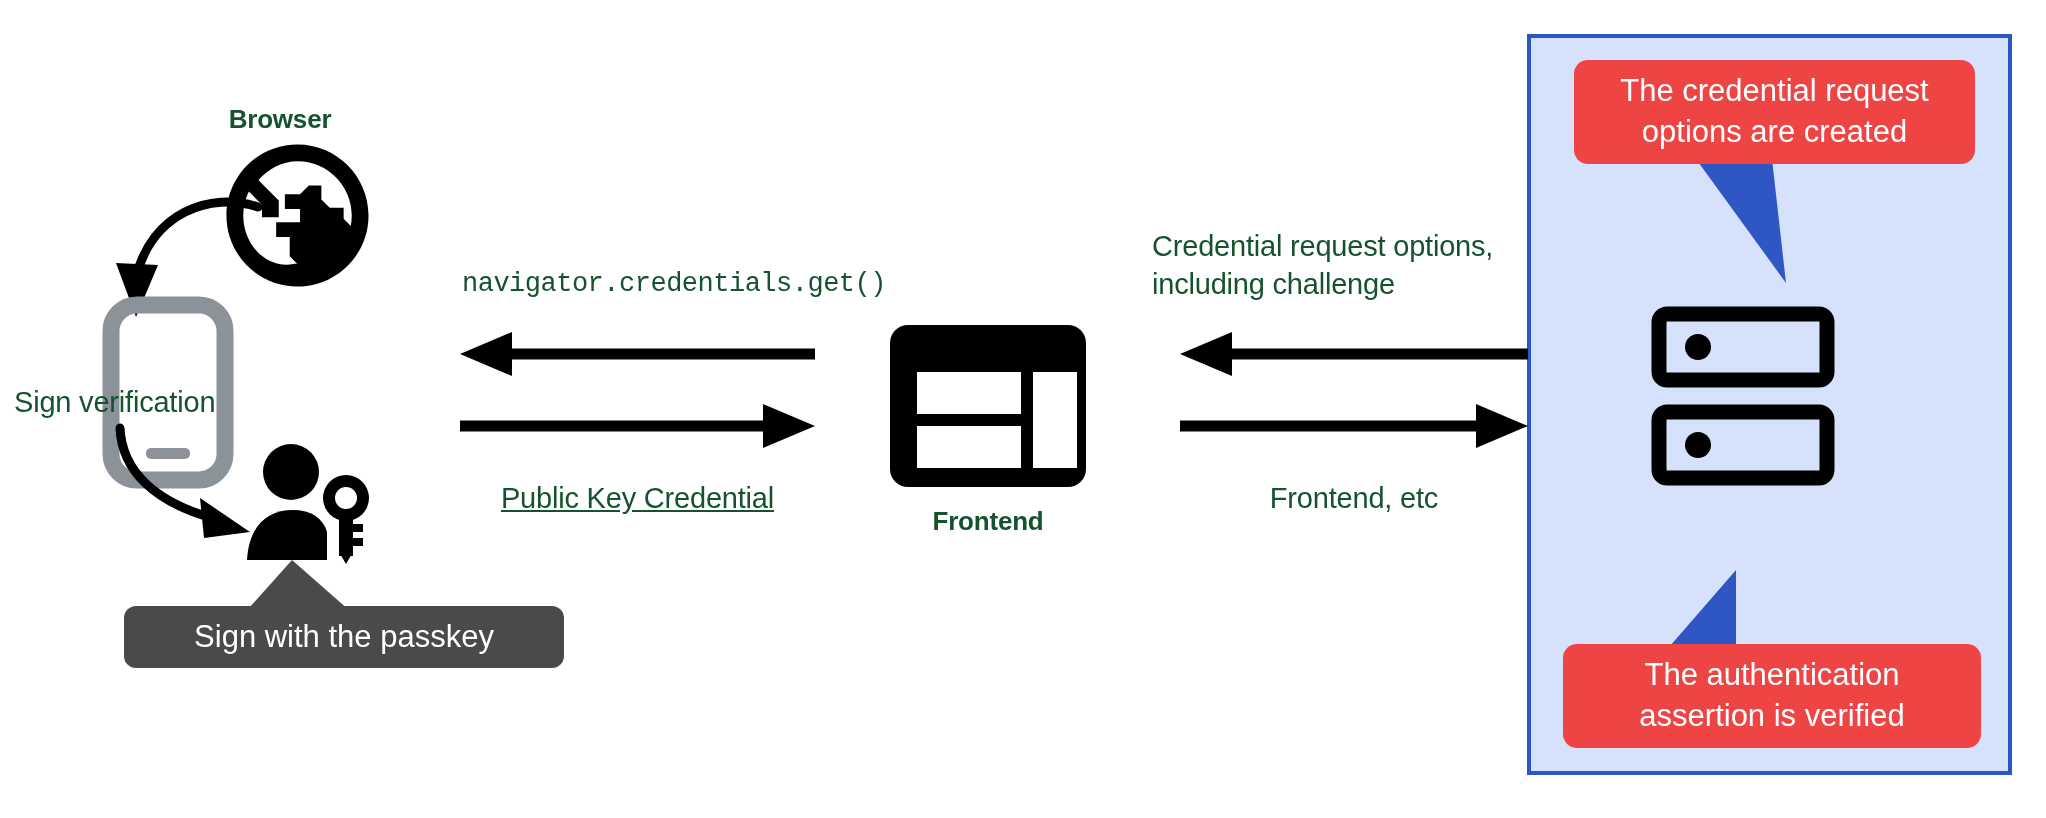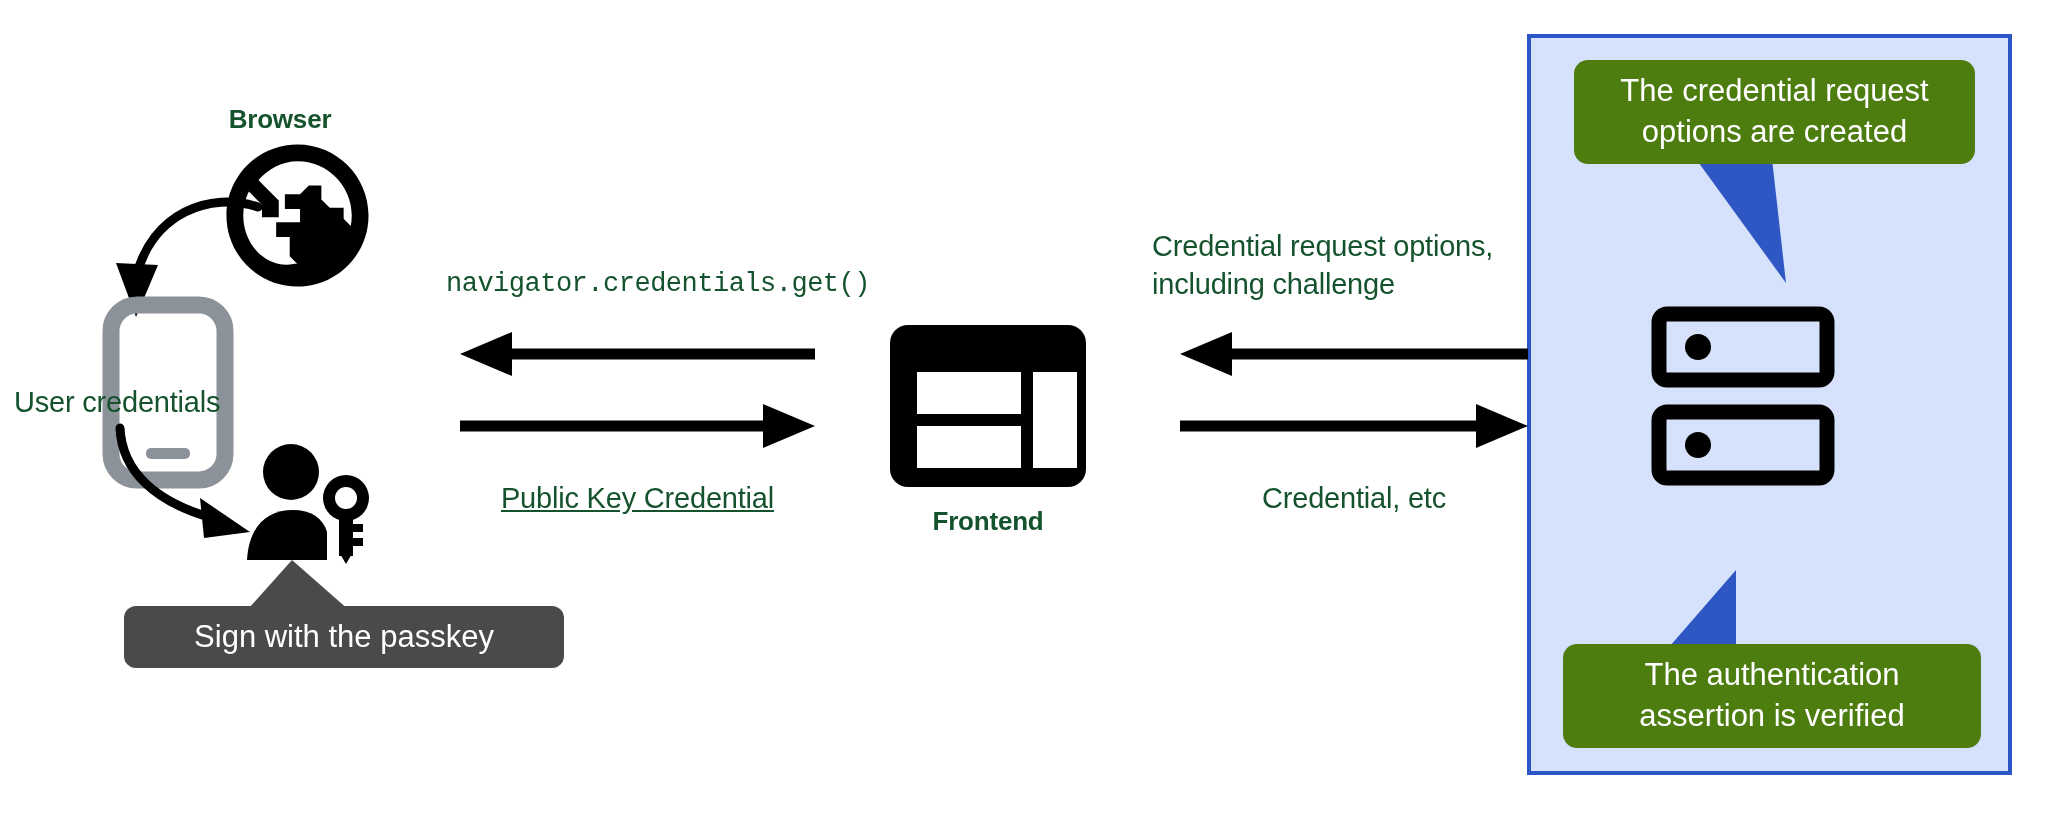"The credential request" .callout-blue { background: #4d7c0f -> #ef4444 }
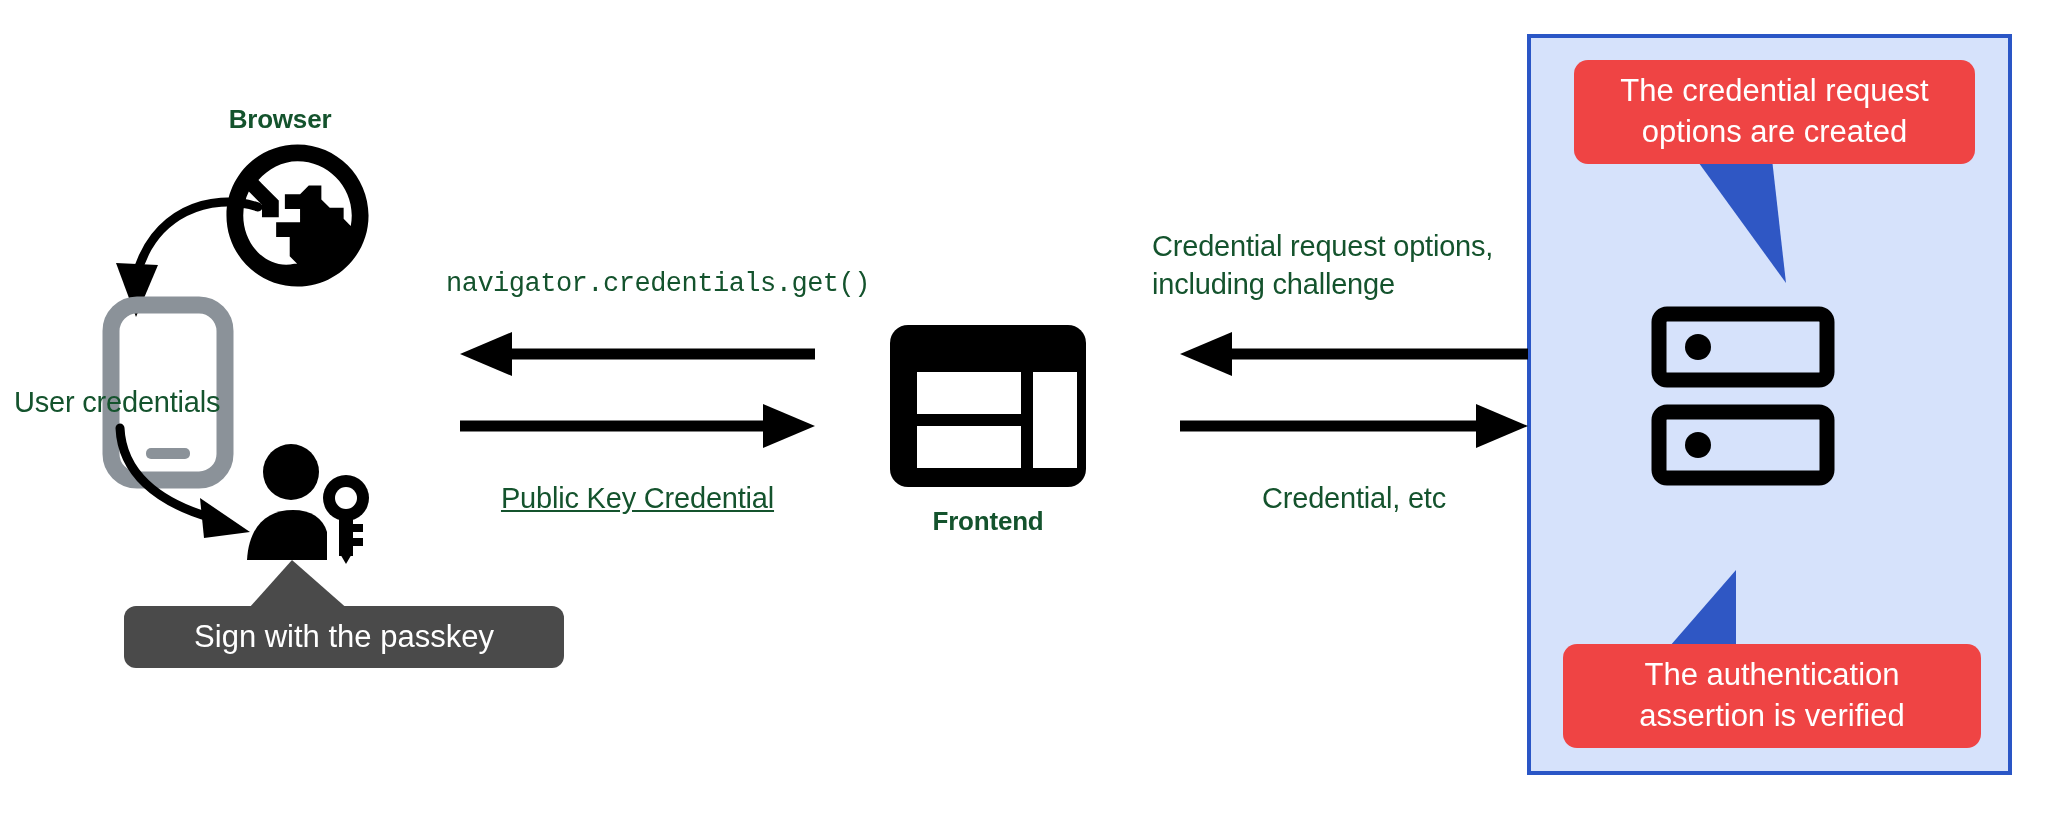"navigator.credentials.get()" div.lbl { left: 446px -> 462px }
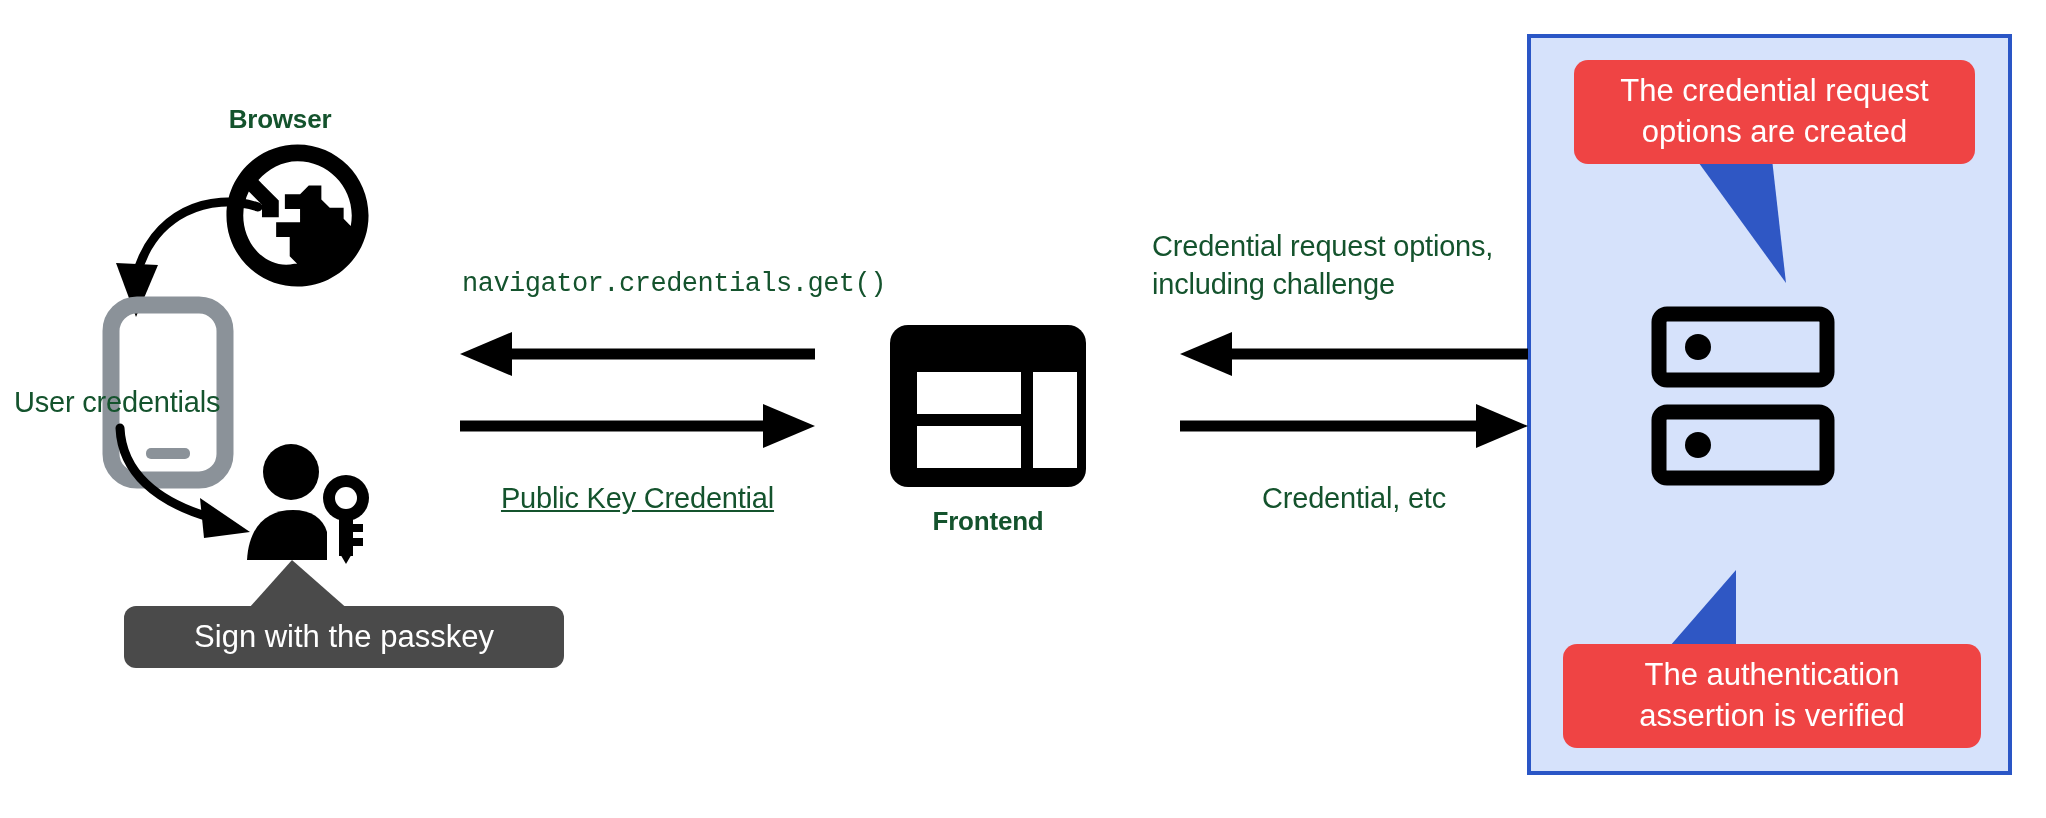"User credentials" div.lbl { text: User credentials -> Sign verification }
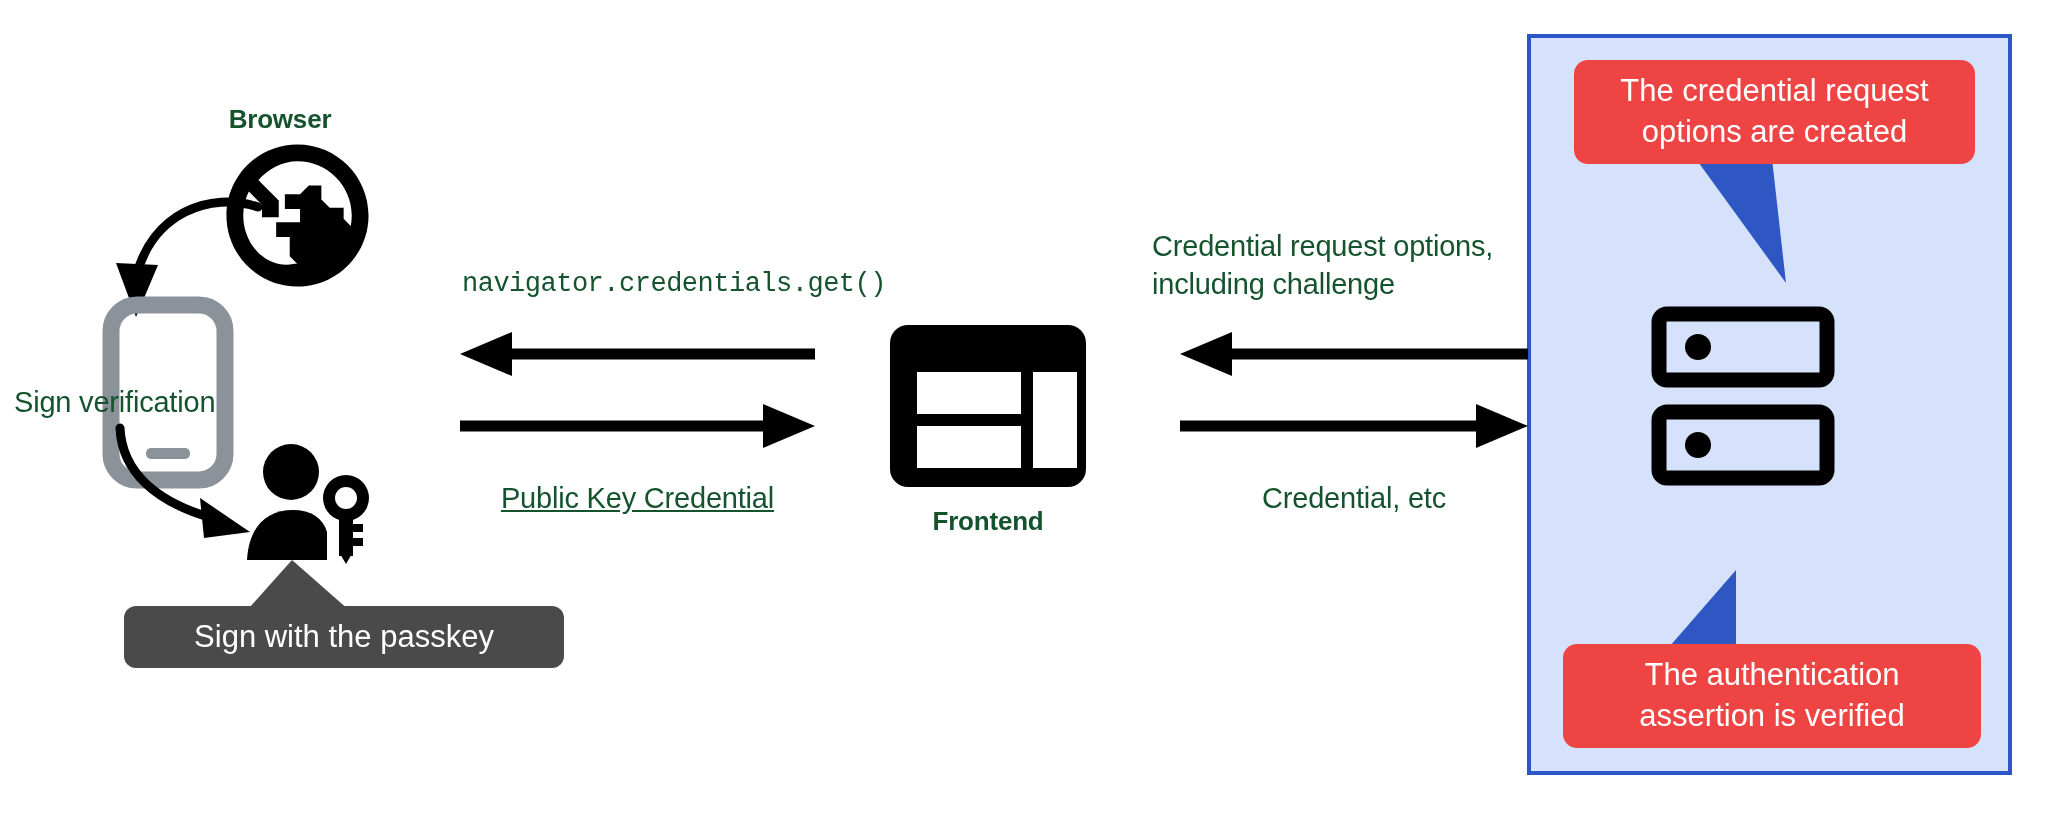"Credential, etc" div.lbl { text: Credential -> Frontend }
